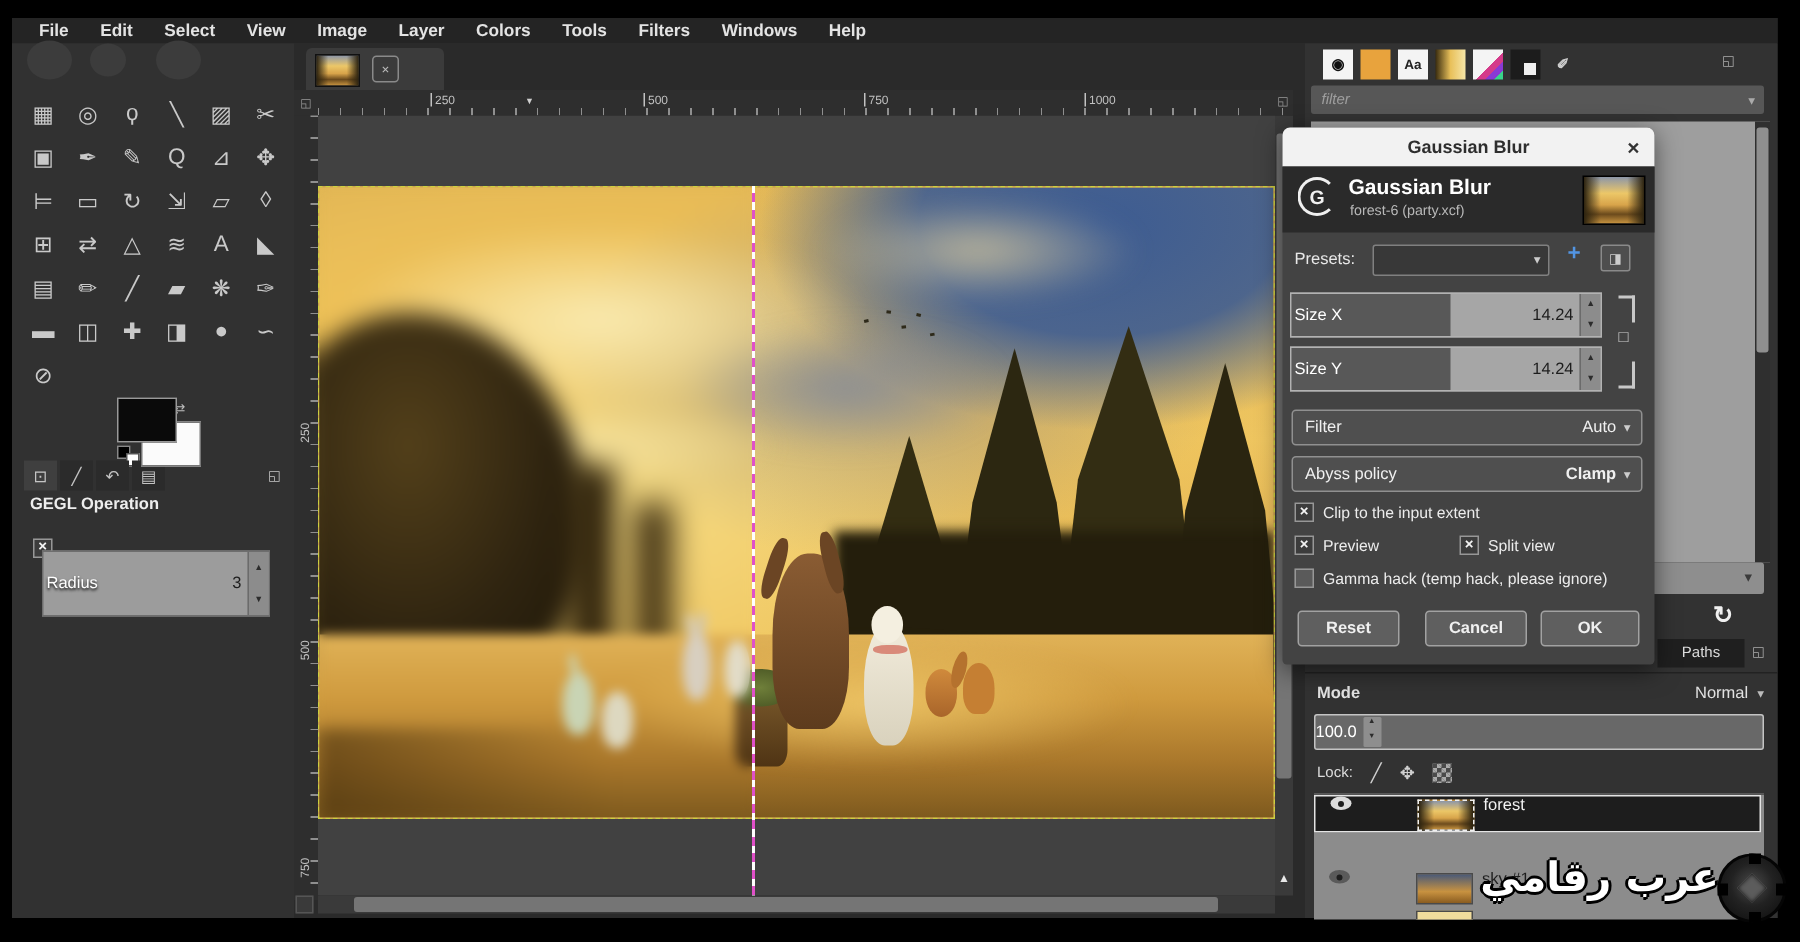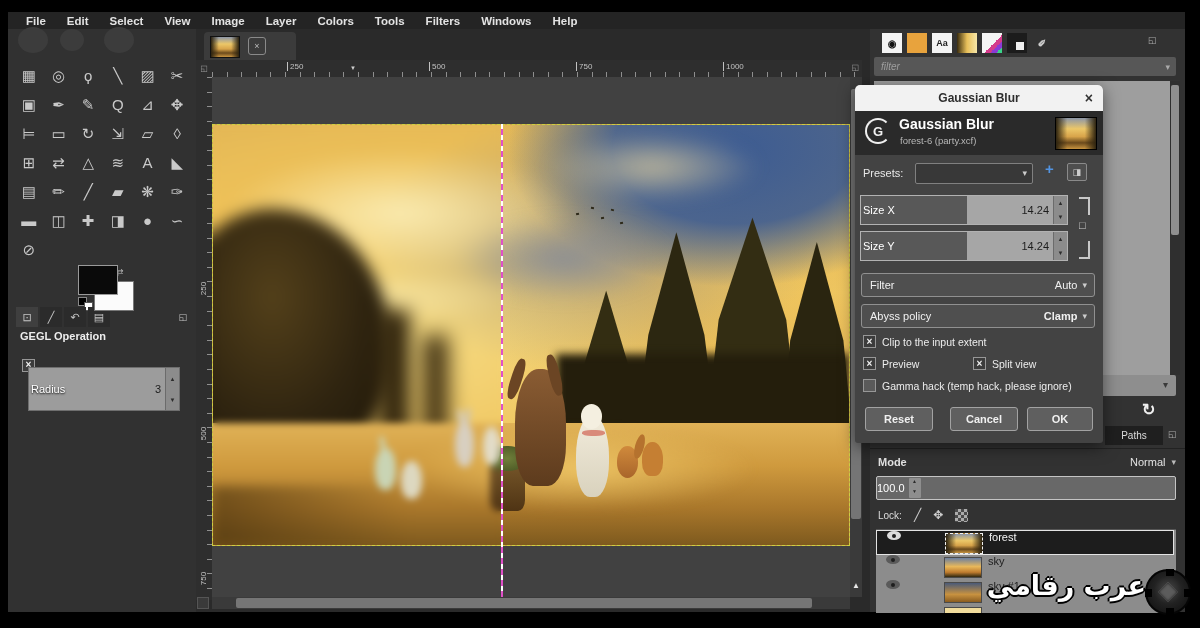"sky" div.lrow { html: <div> <span></span> <span></span> <span>sky</span> </div> -> none }
